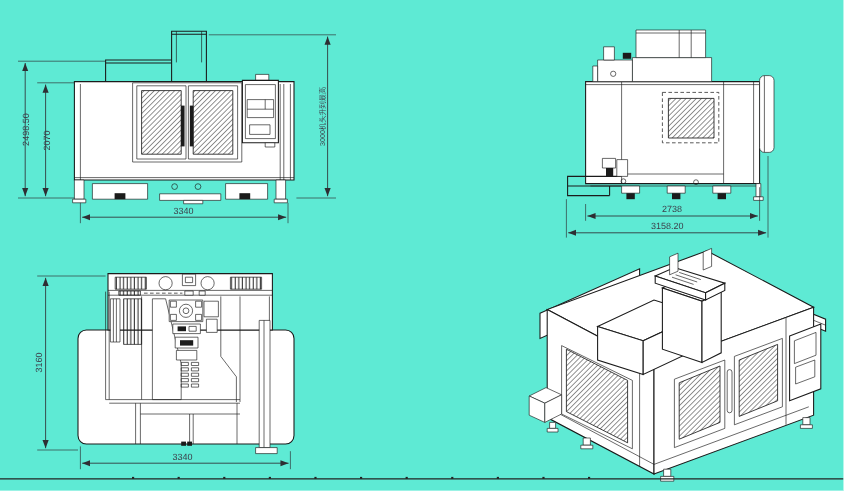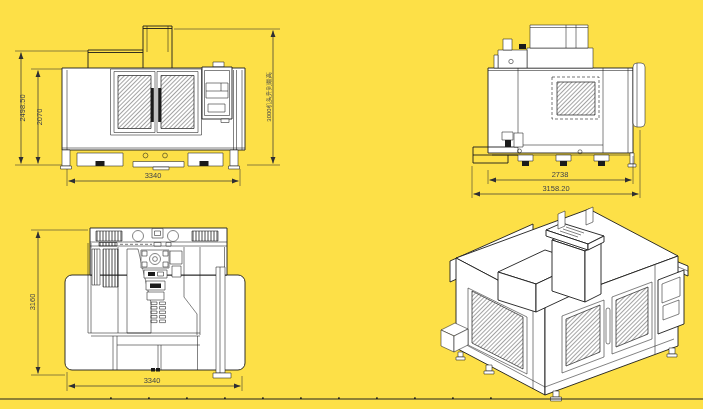"3340" .canvas { background: #fde047 -> #5eead4 }
